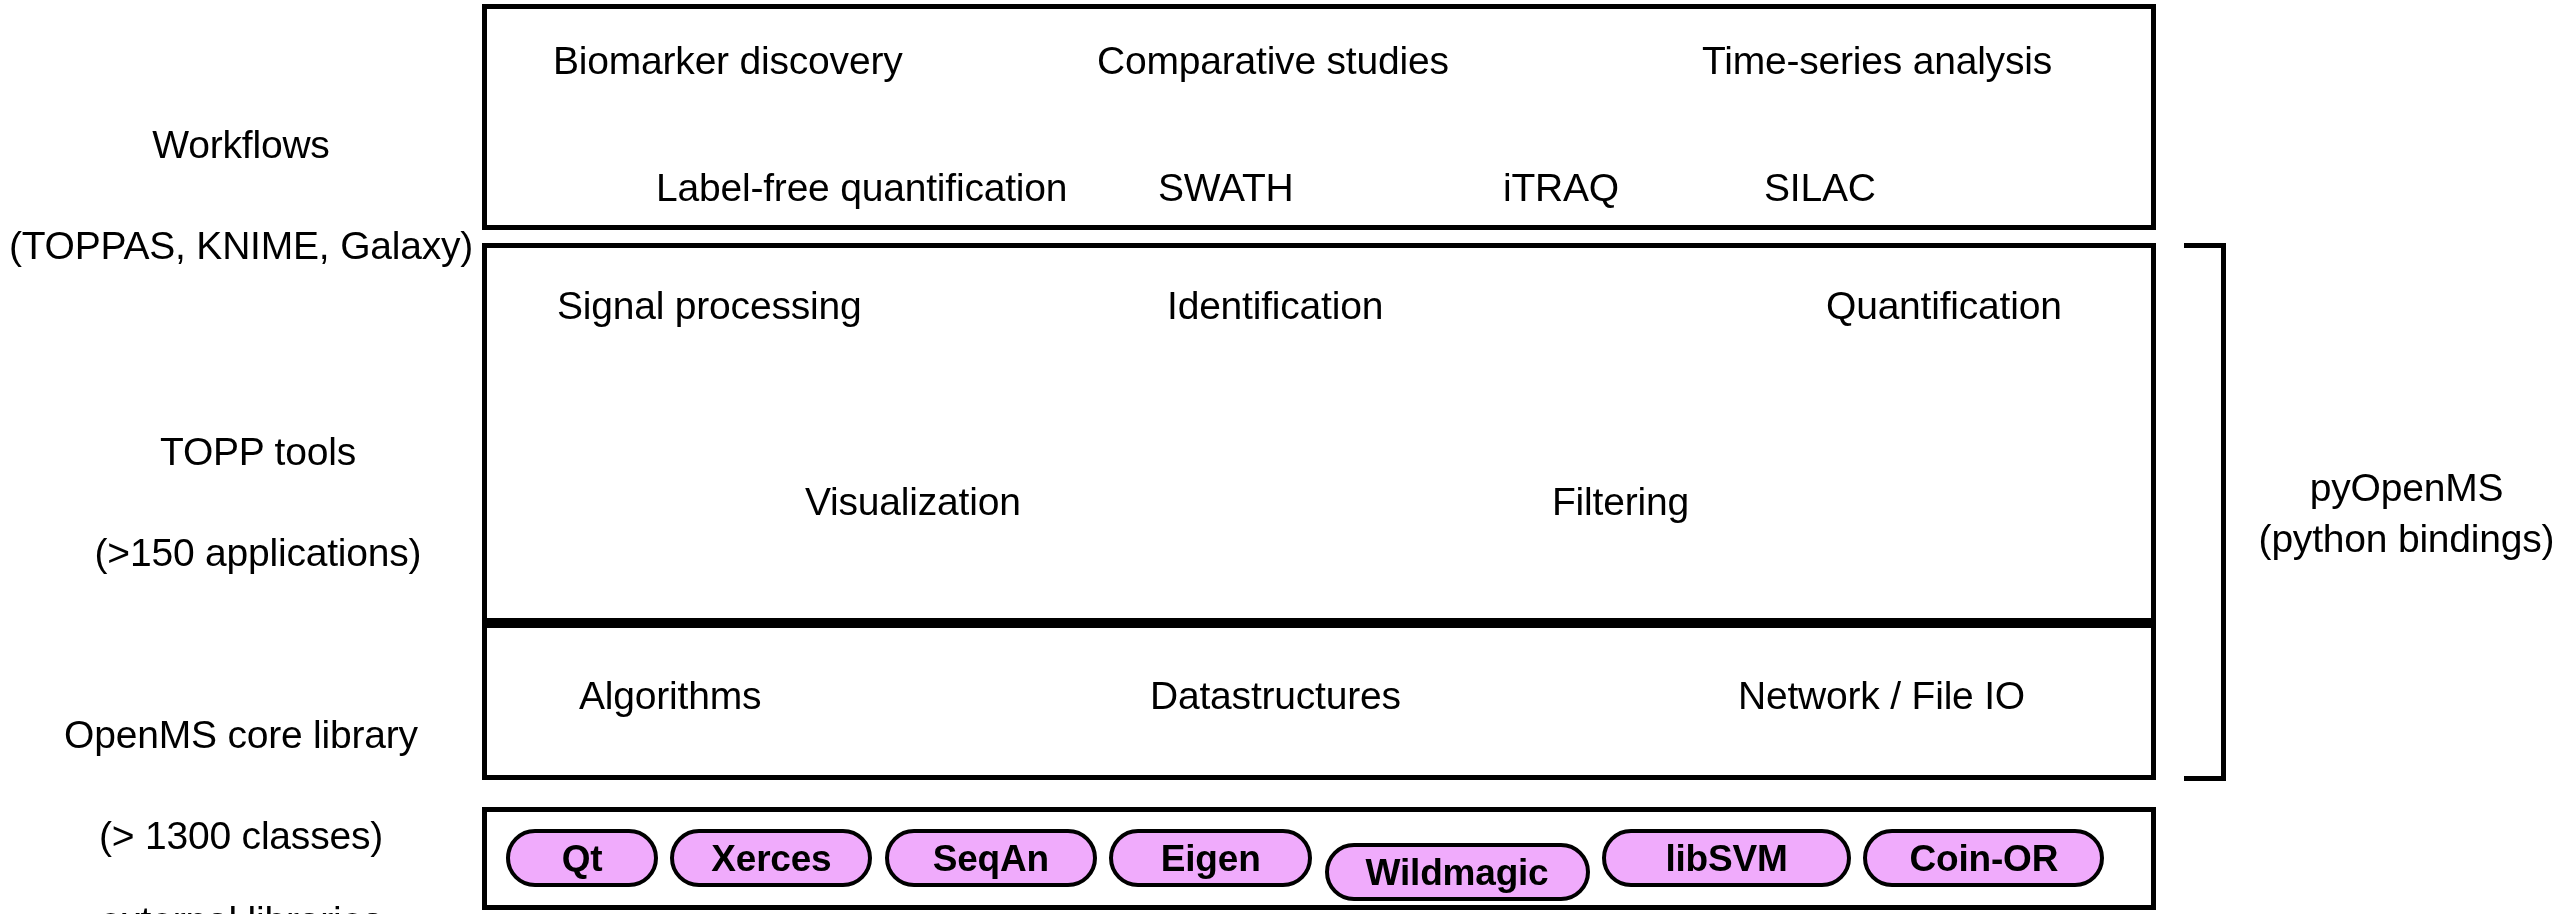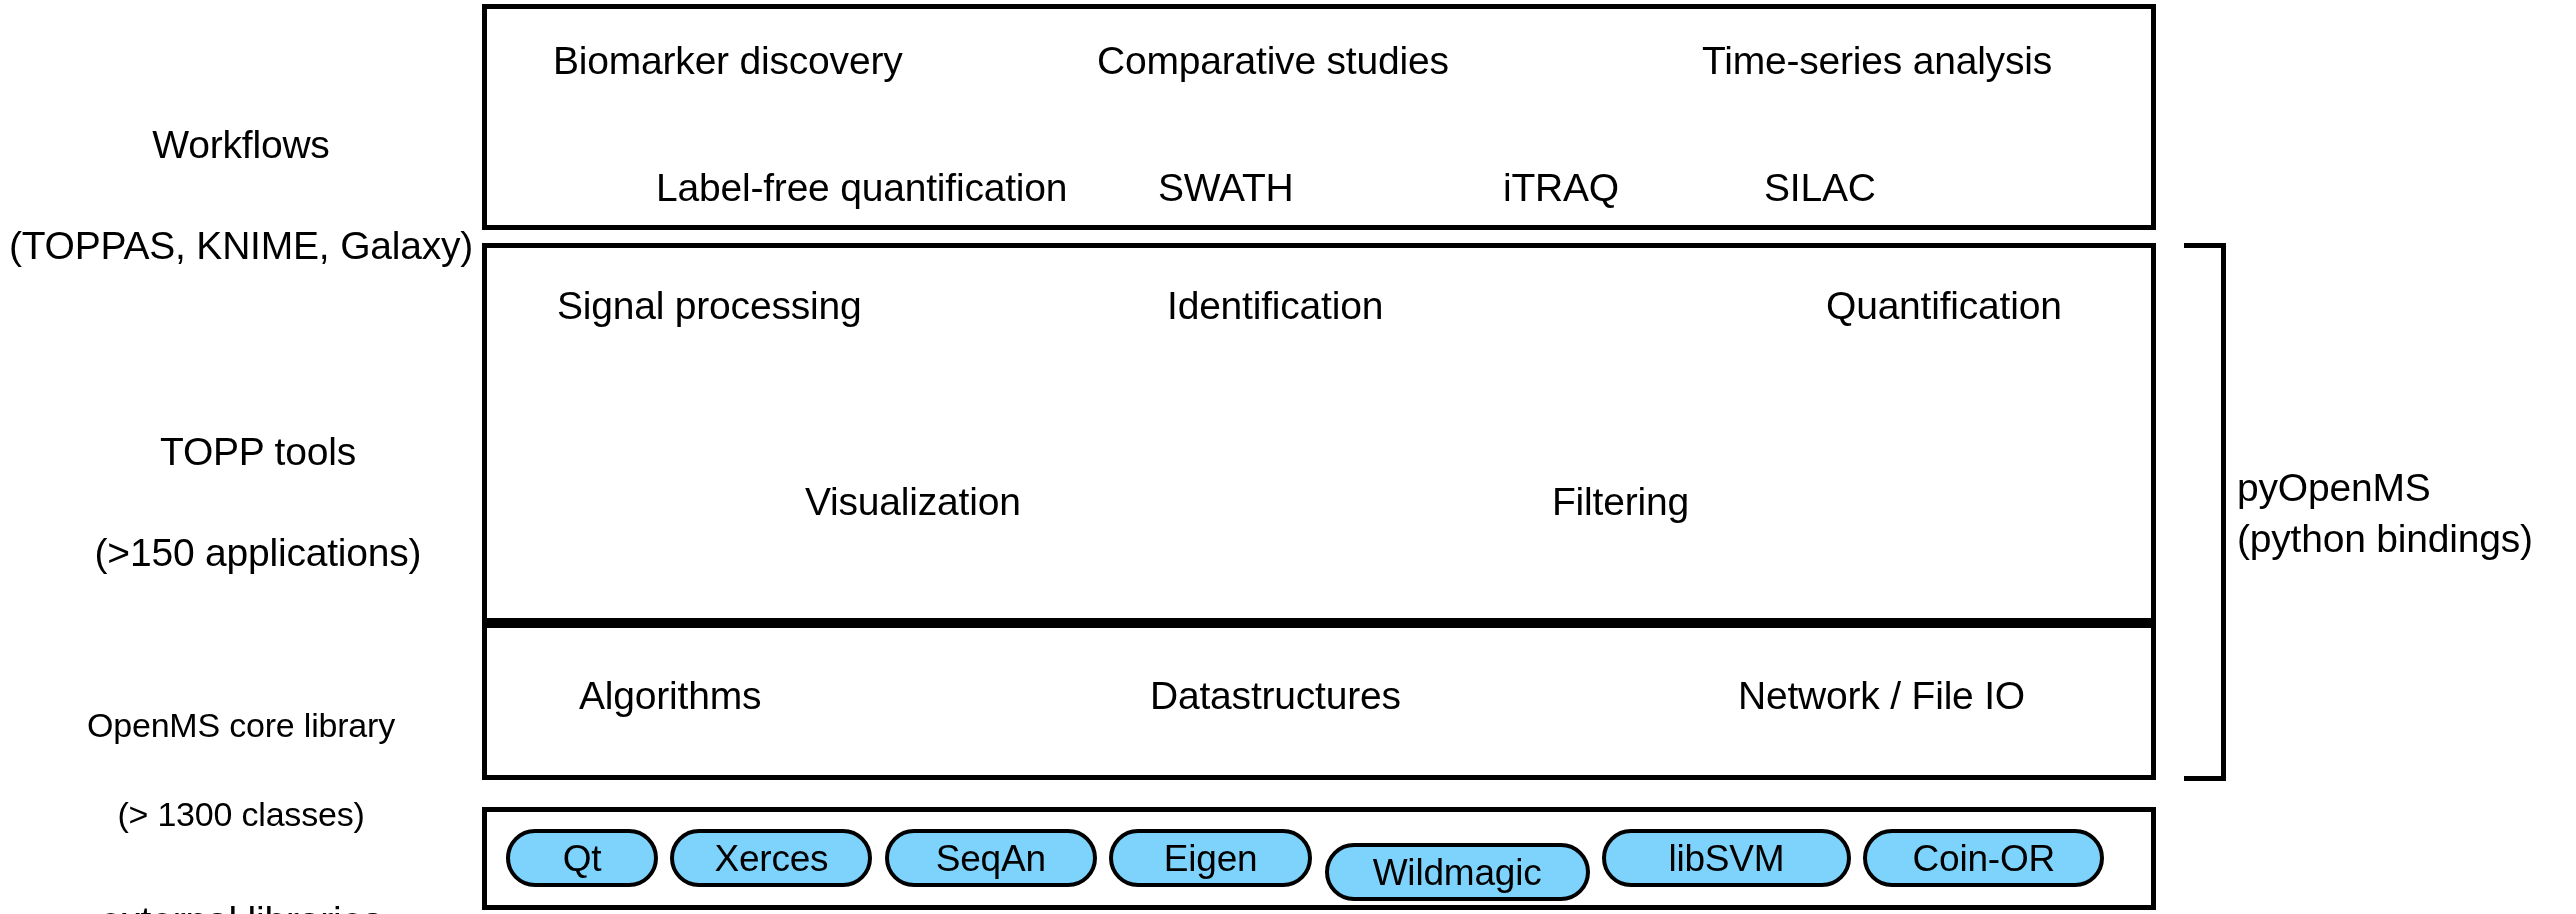"pyOpenMS" #label-pyopenms { text-align: left -> center }
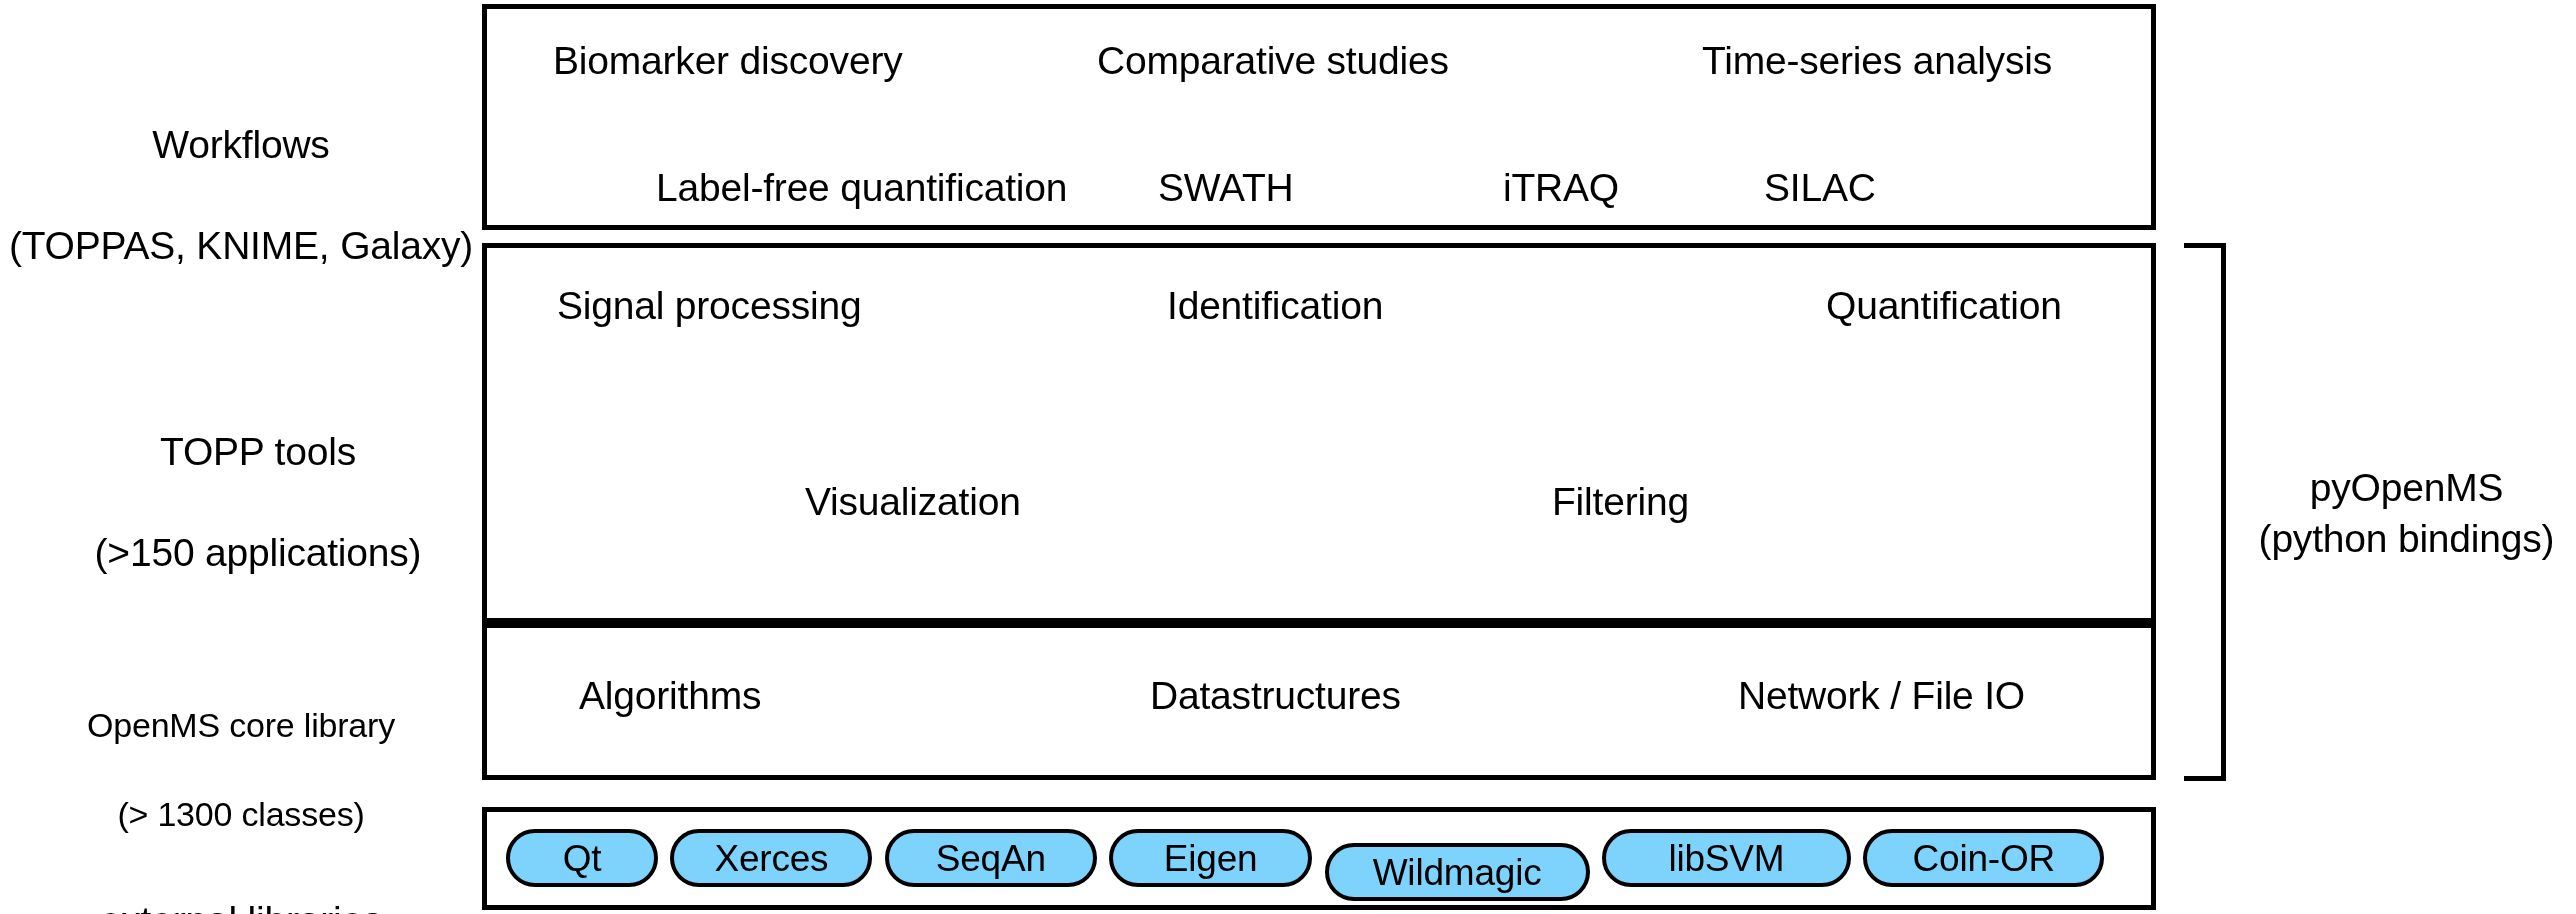"OpenMS core library" #label-core { font-size: 34px -> 39px }
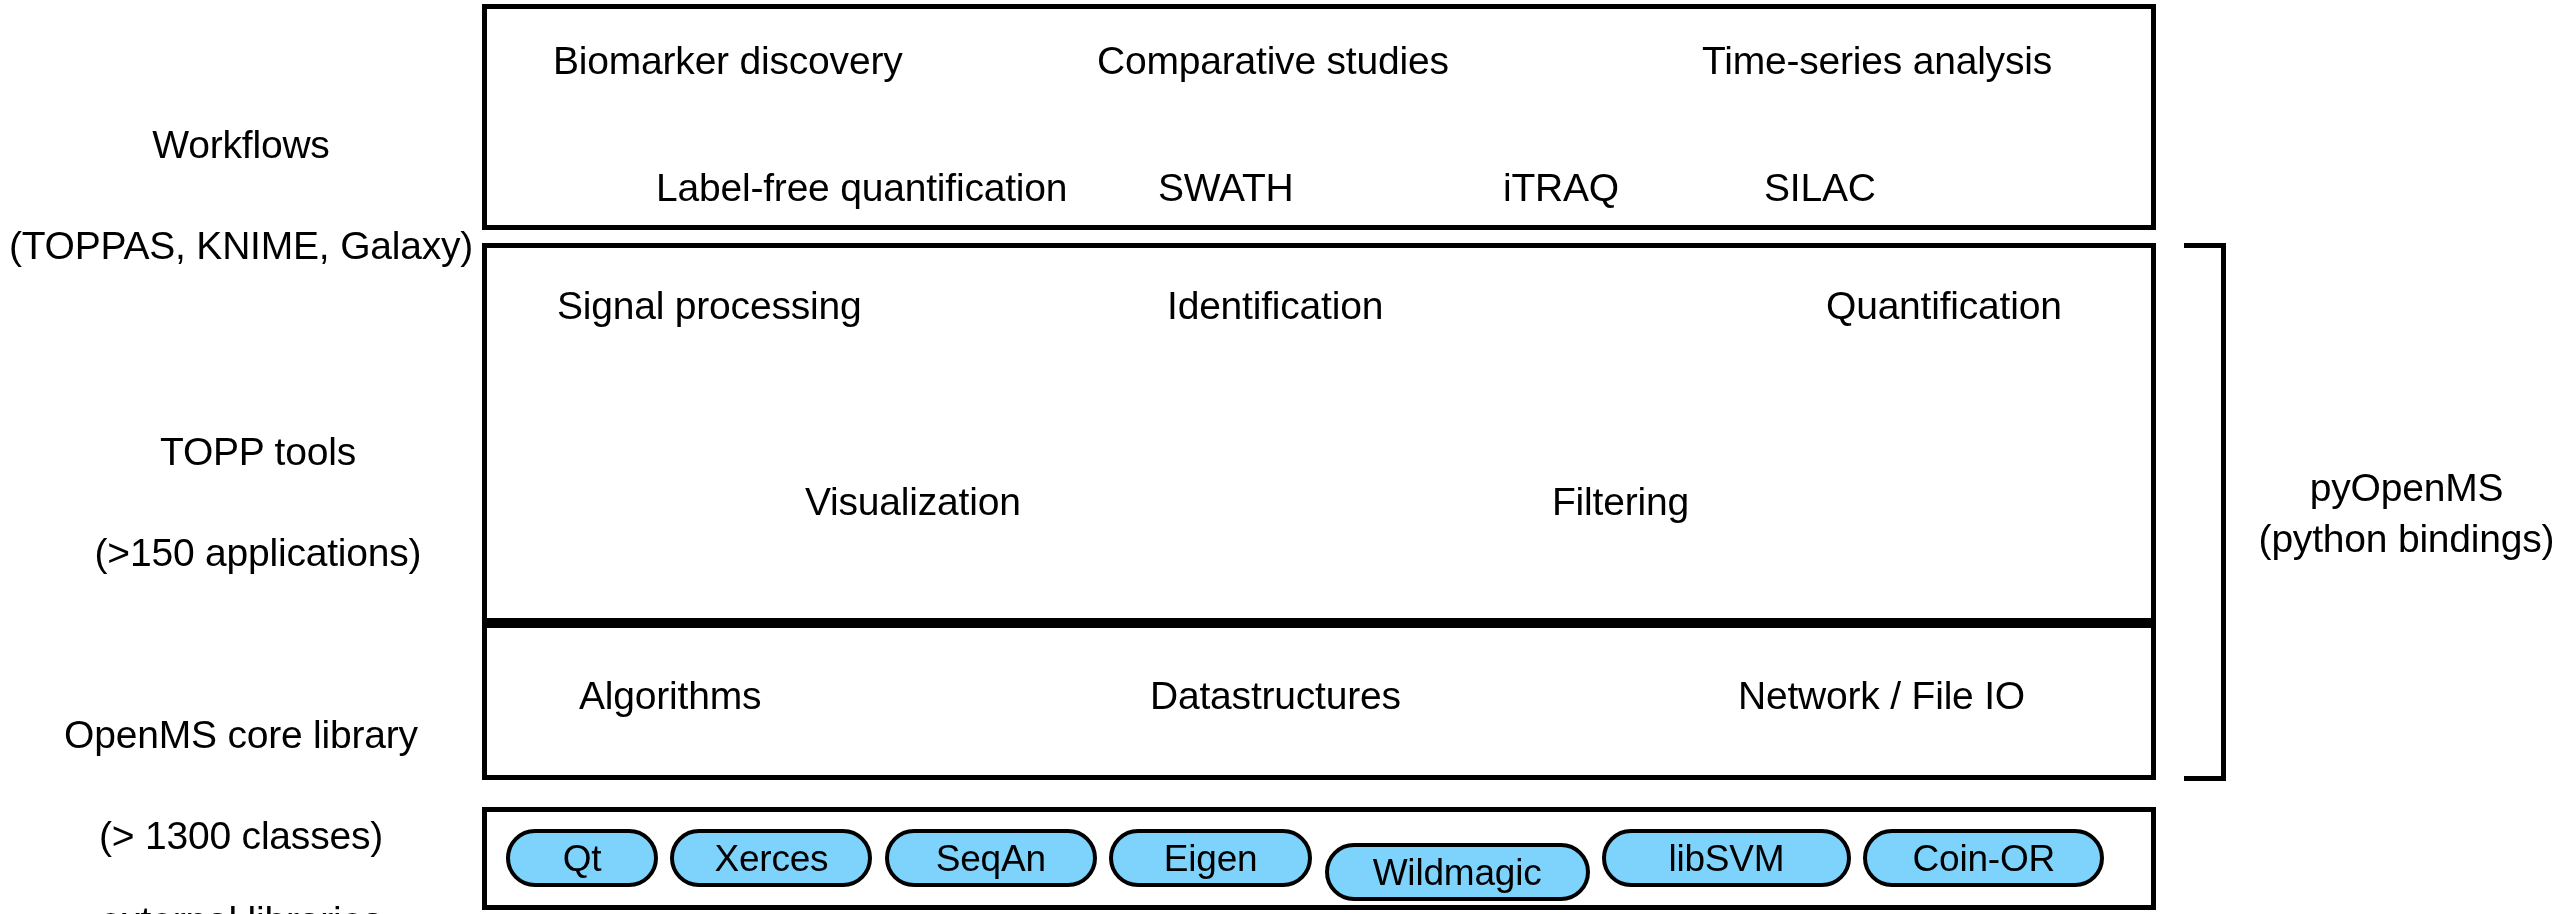"Qt" .pill { background: #7dd3fc -> #f0abfc; font-weight: none -> bold }
